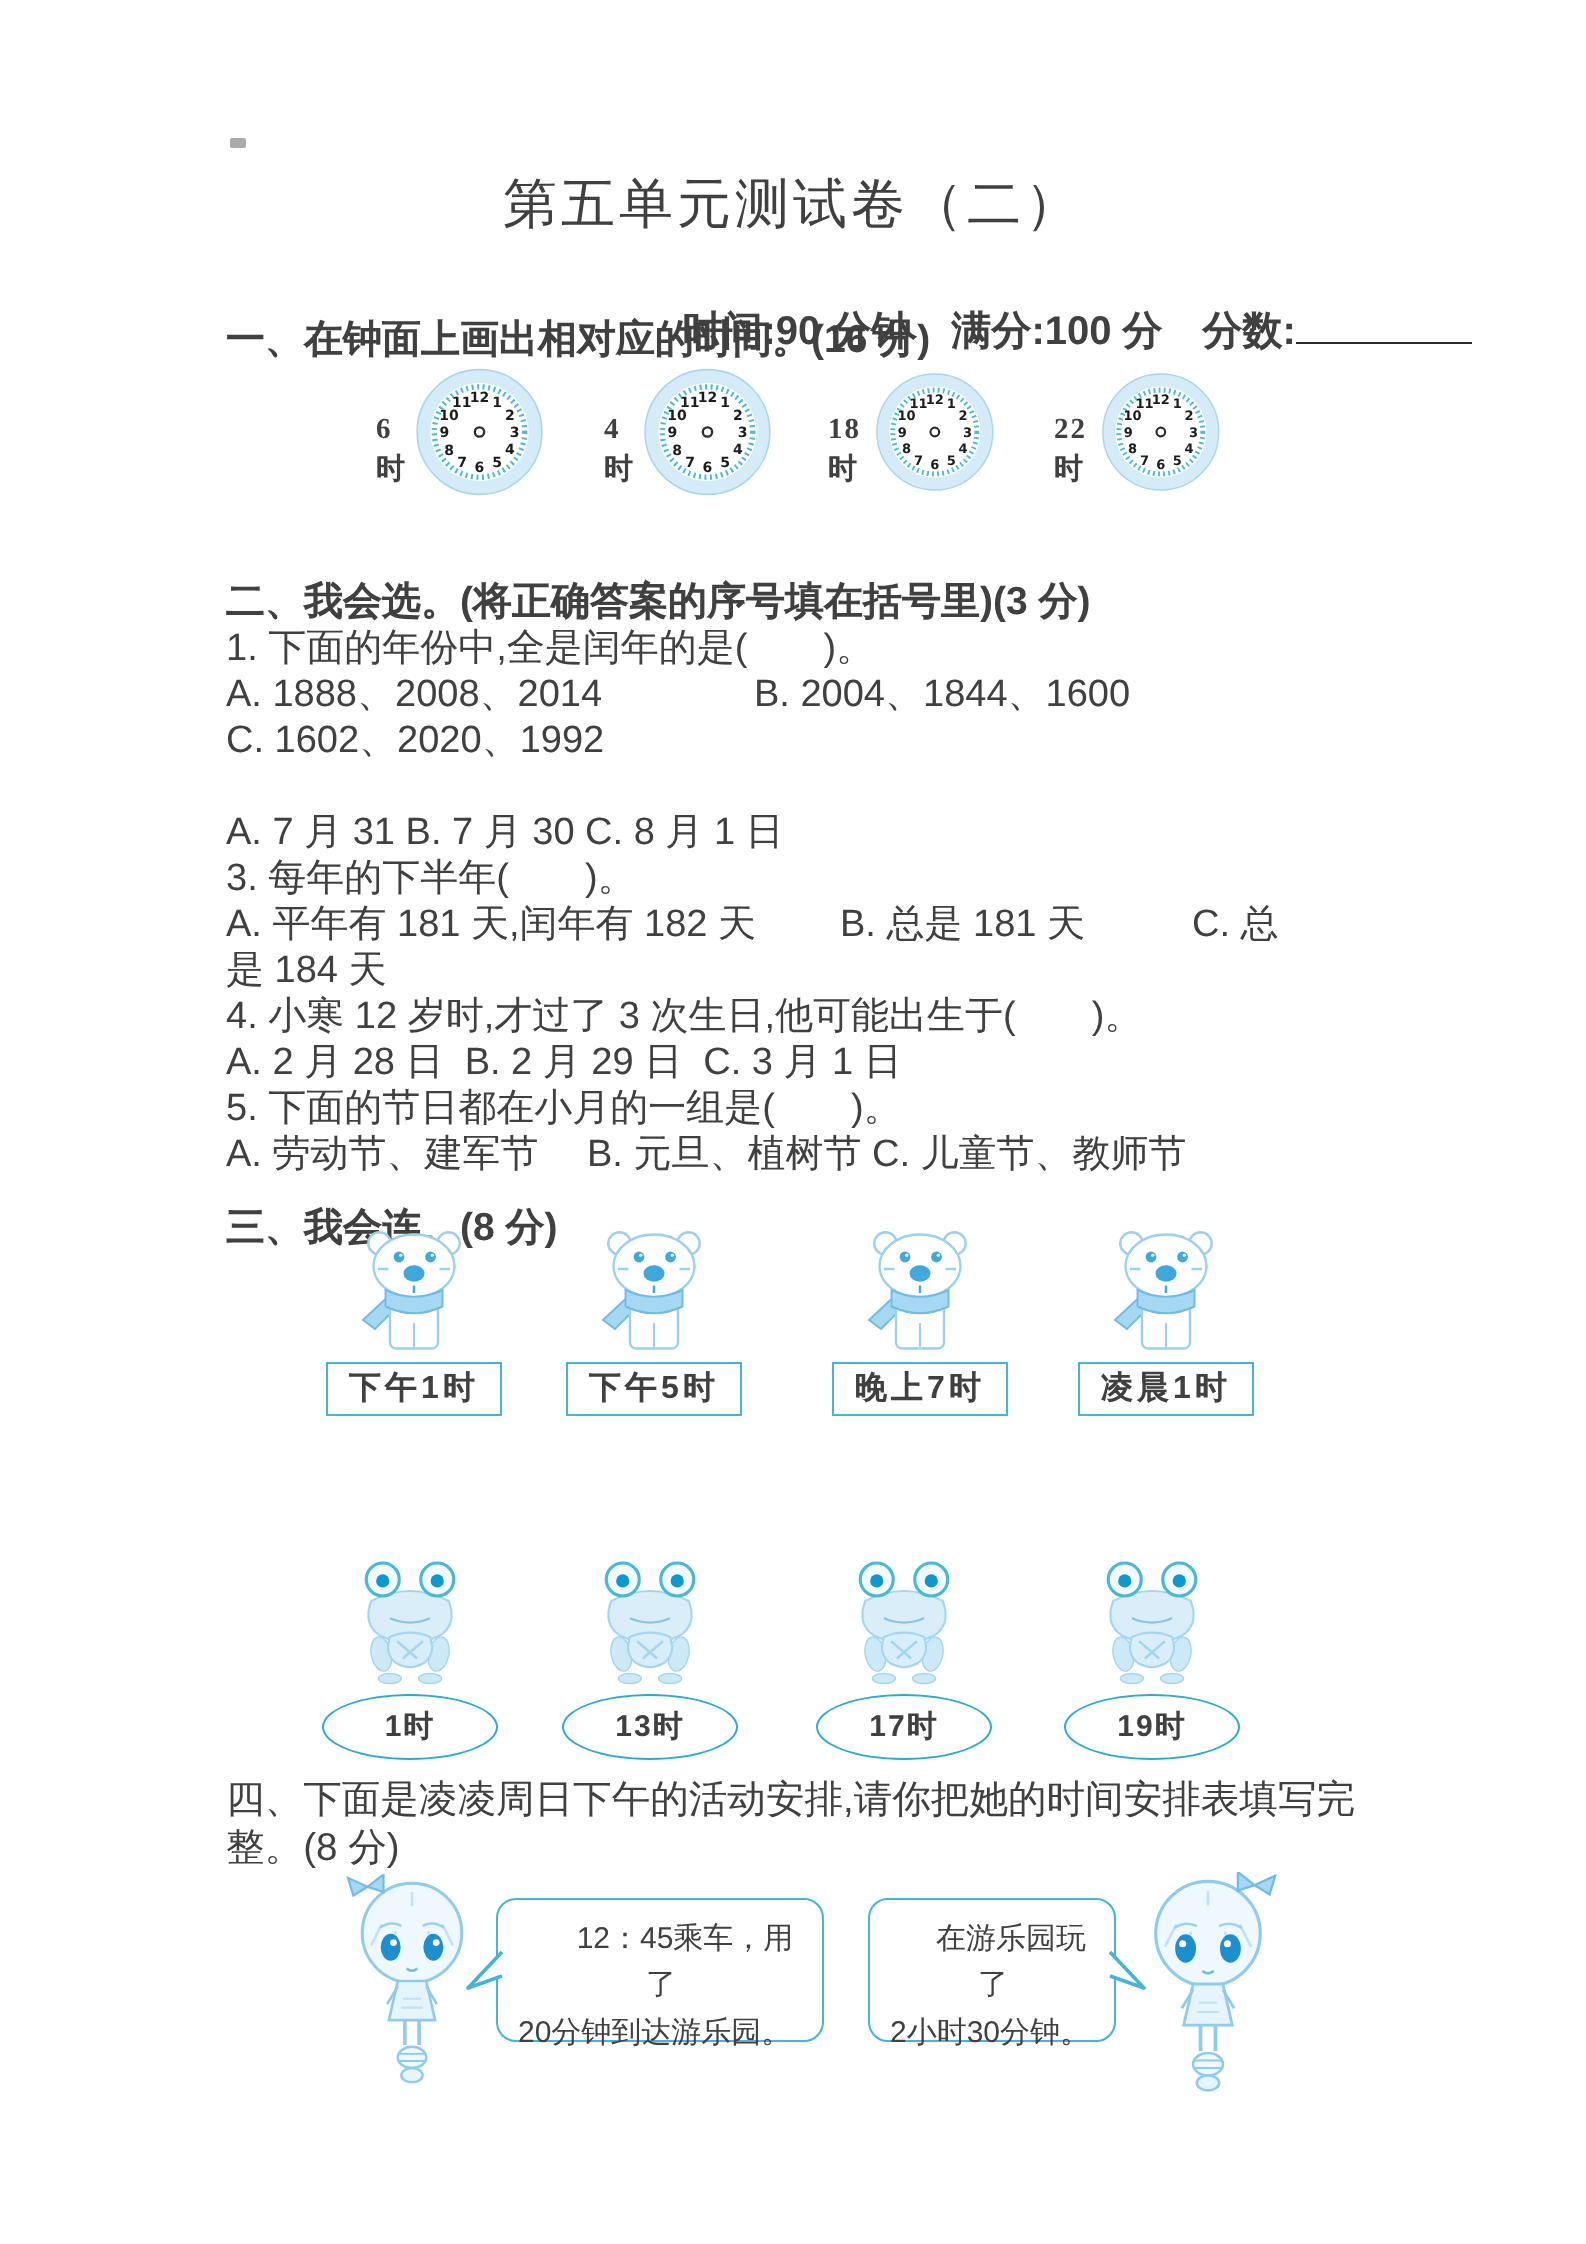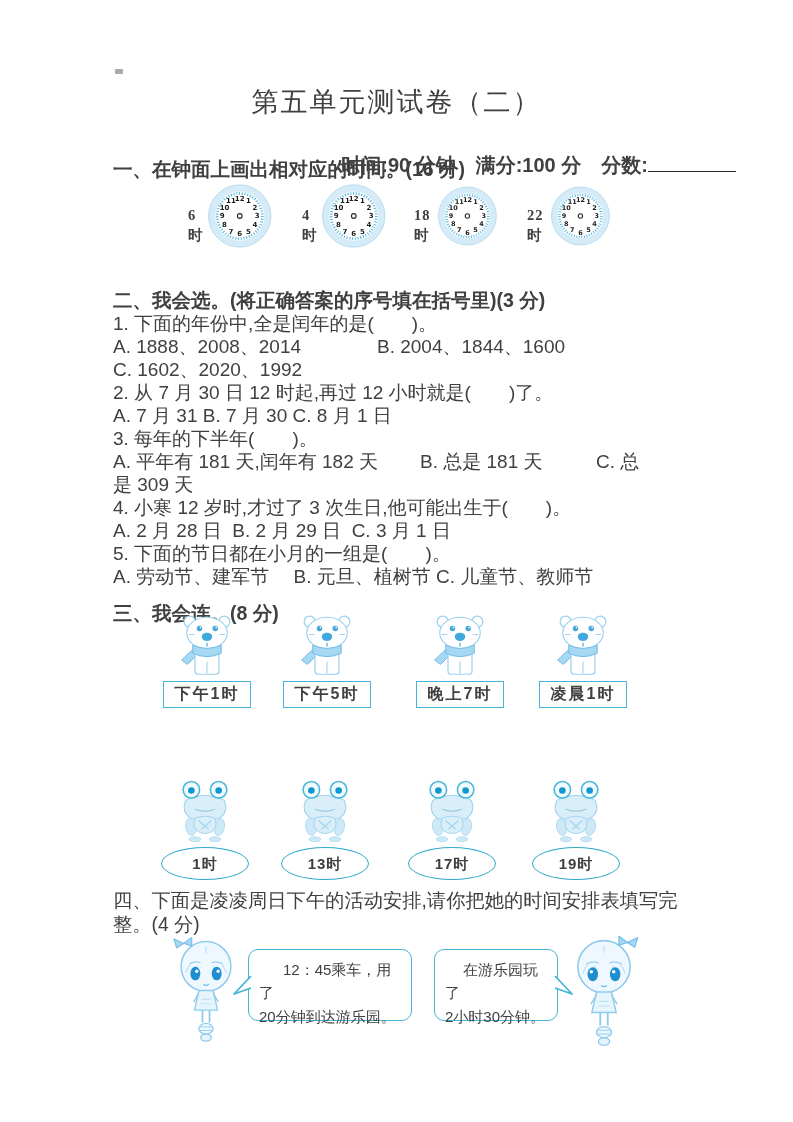"2. 从 7 月 30" div.line { html: <div>2. 从 7 月 30 日 12 时起,再过 12 小时就是( )了。</div> -> none }
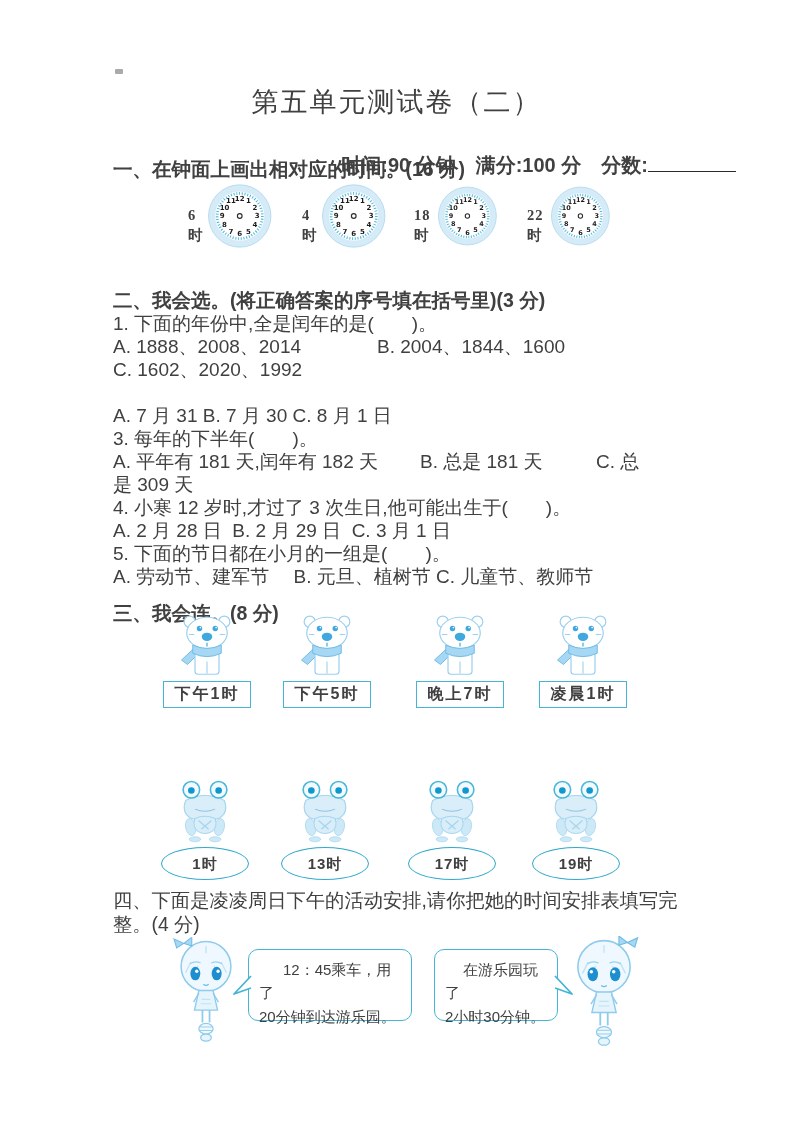"是 309 天" div.line { text: 309 -> 184 }
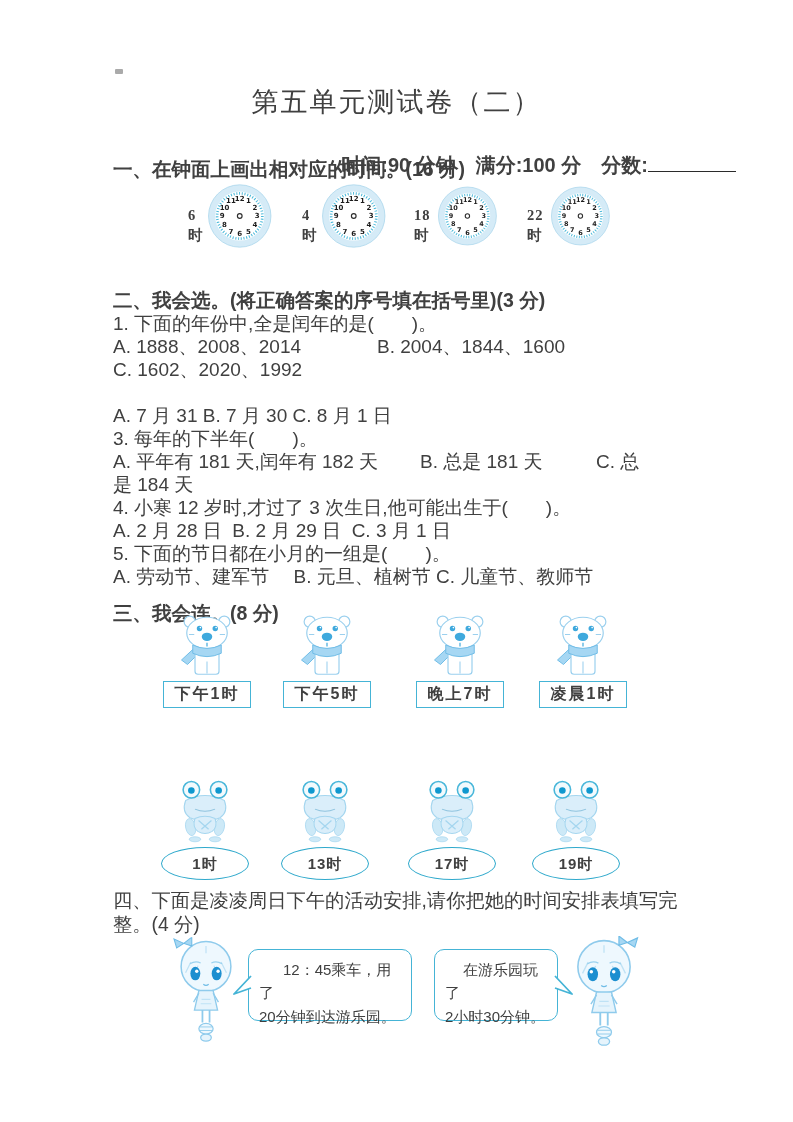"四、下面是凌凌周日下午的活动安排,请你把她的时间安排表填写完整。(4 分)" div.para { text: 4 -> 8 }
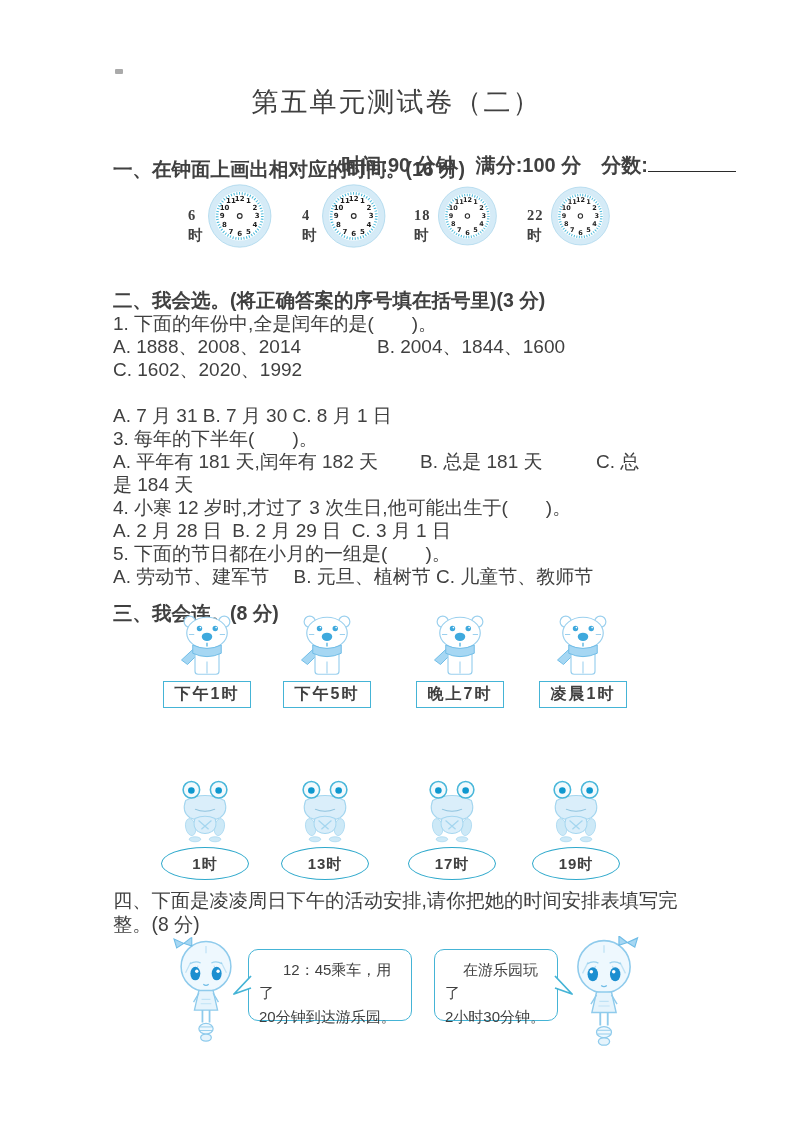"12：45乘车，用了" .bubble .l1 { text-align: none -> center }
